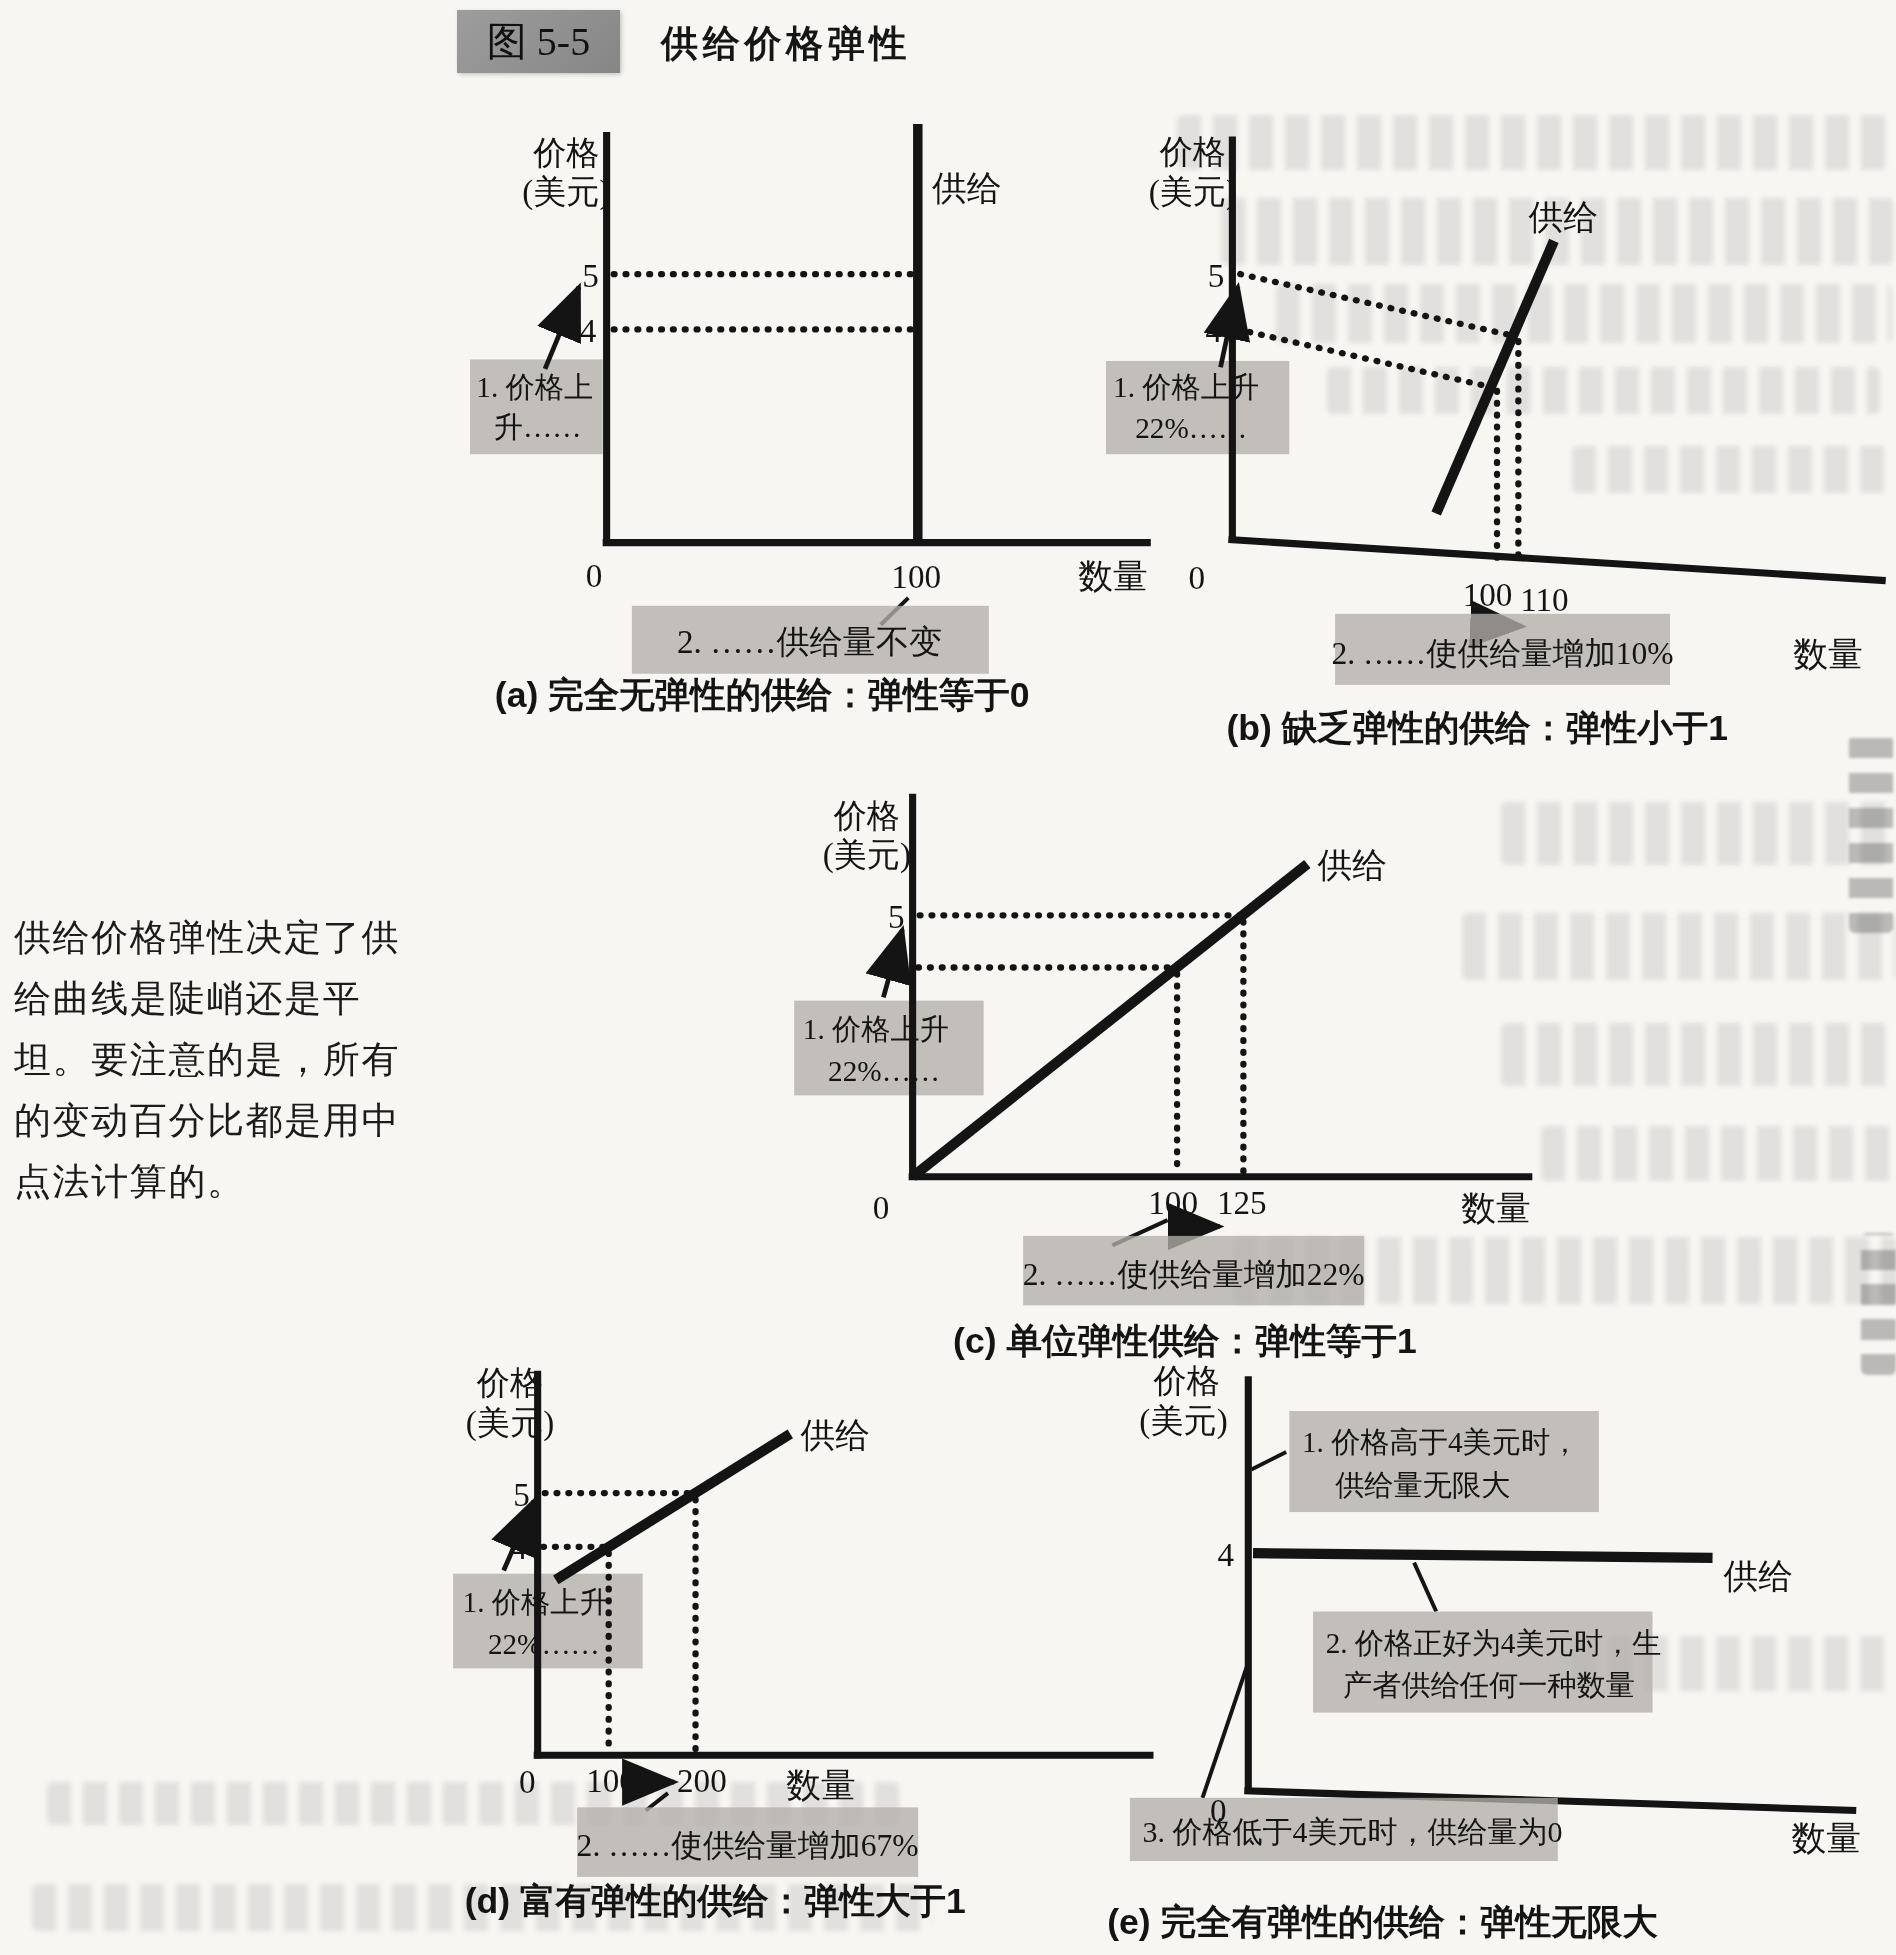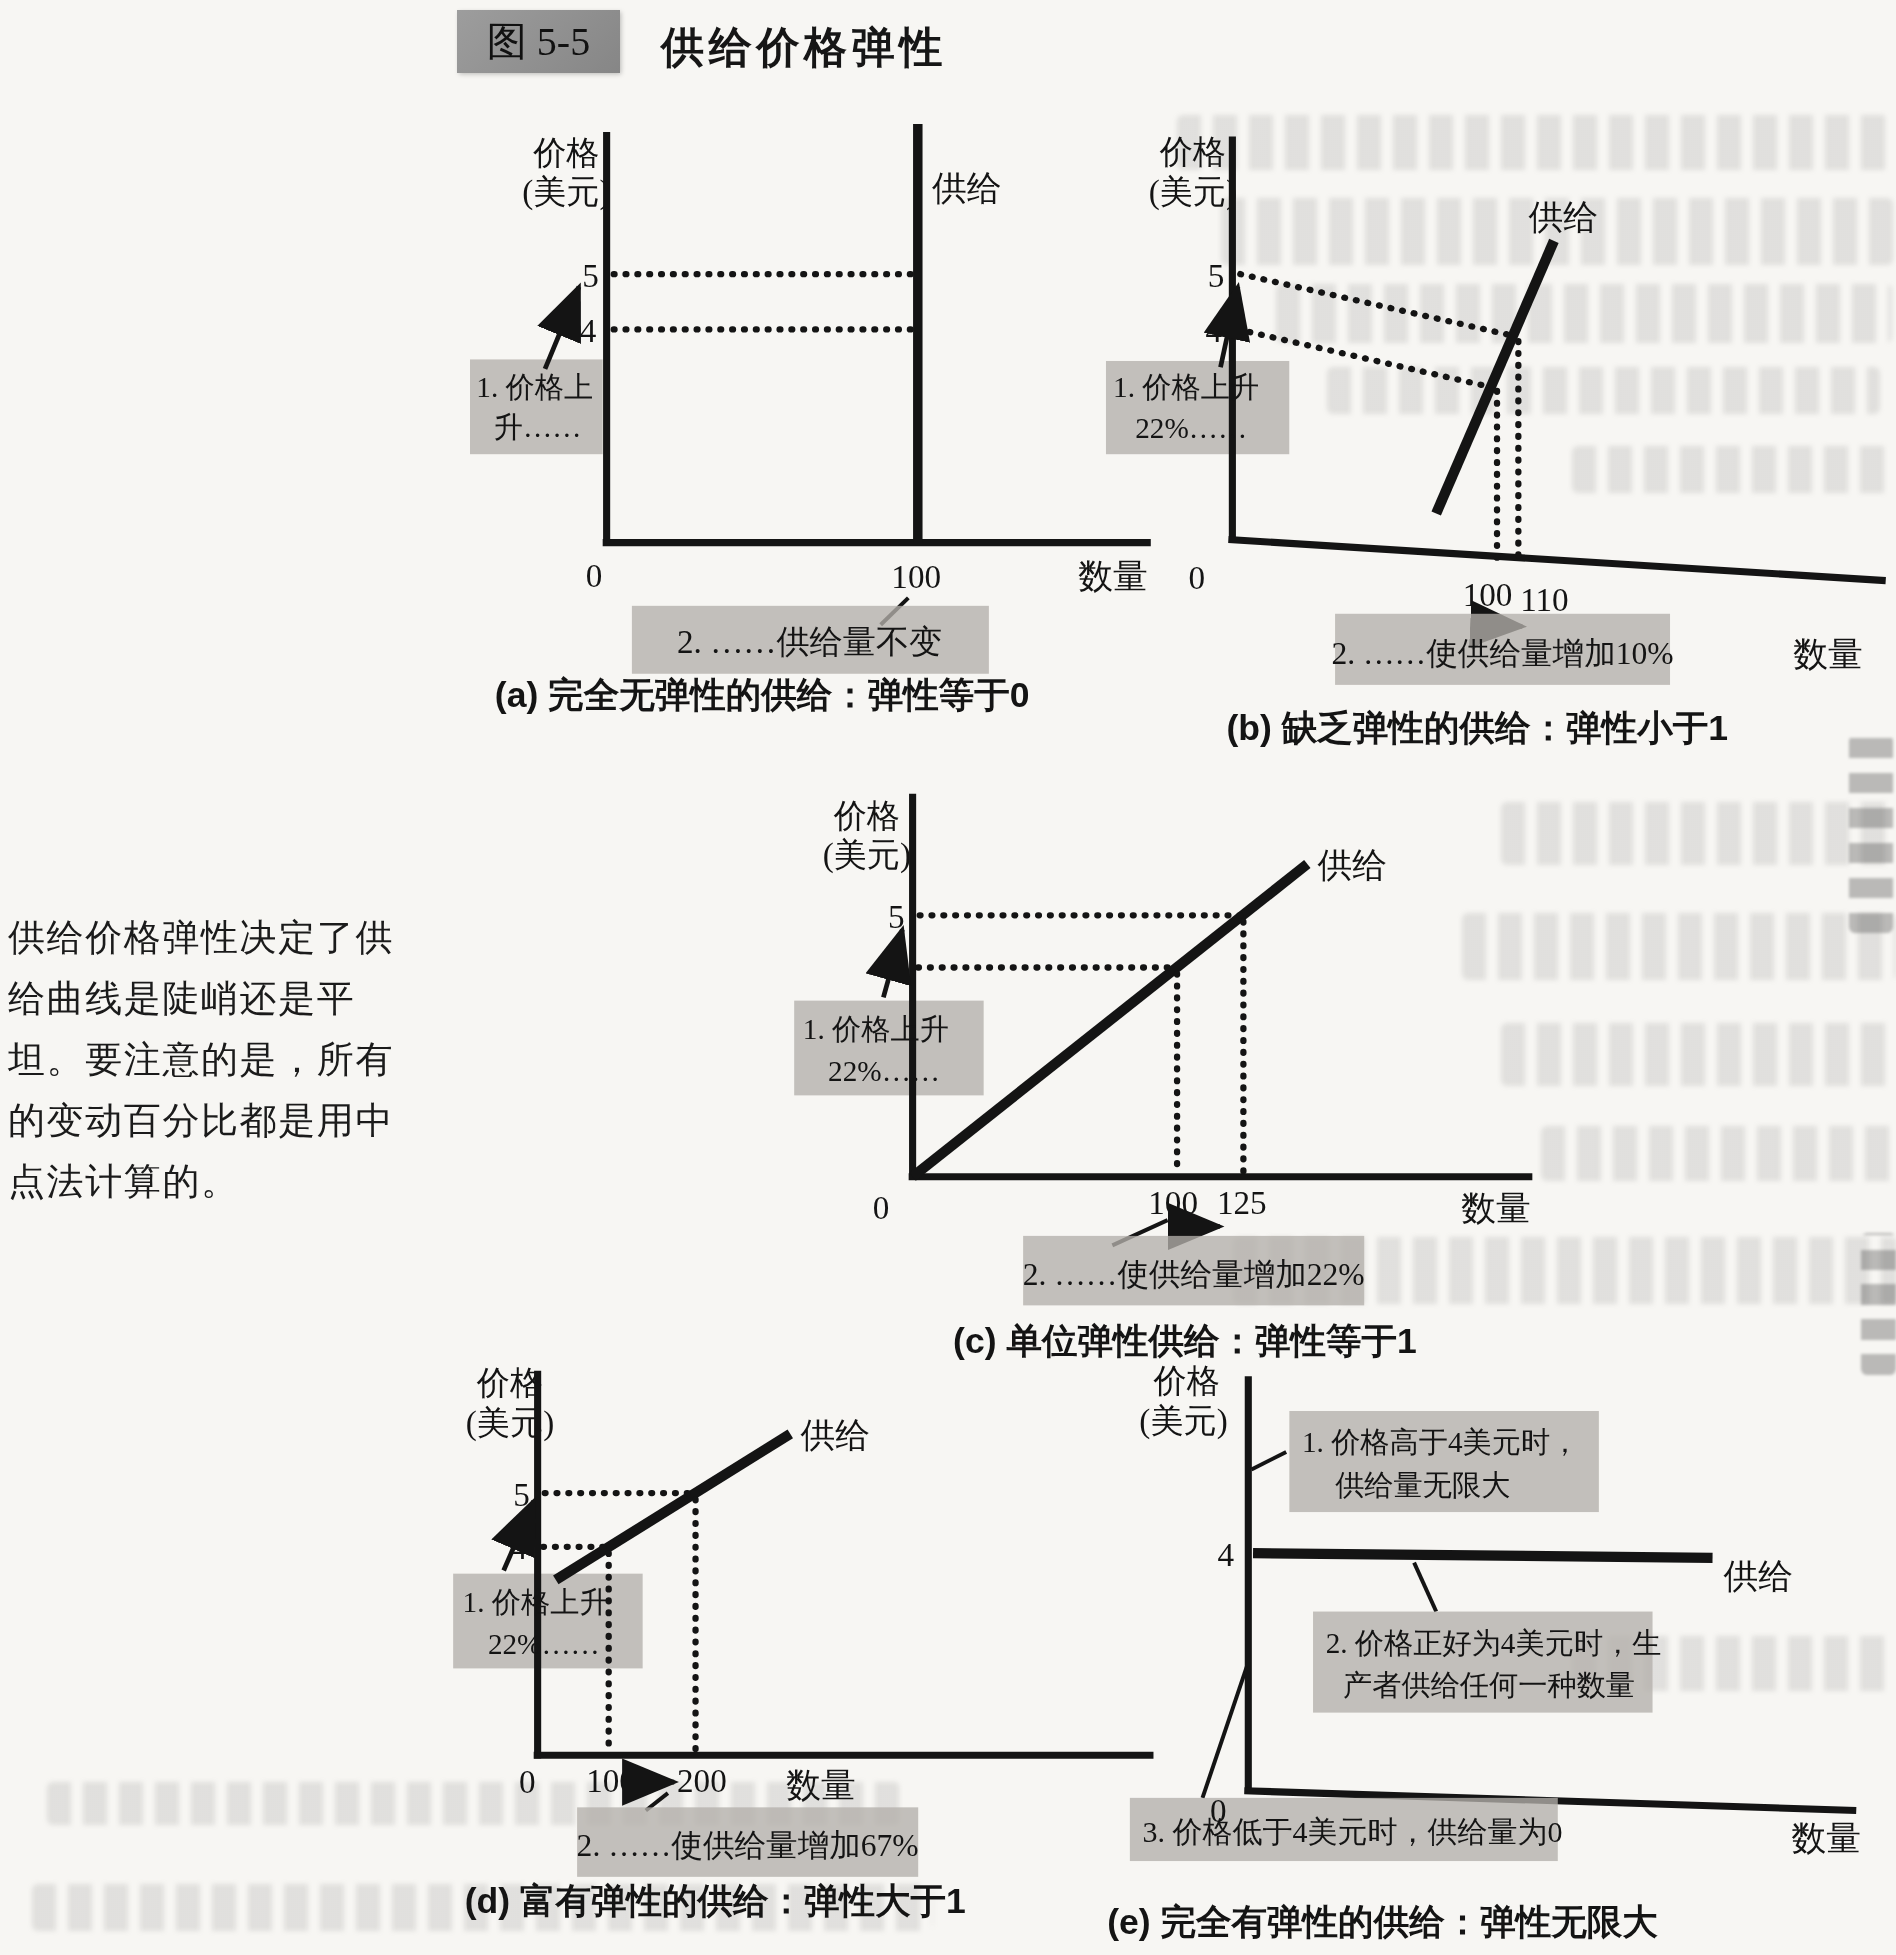"供给价格弹性" #fig-title { font-size: 43px -> 37px }
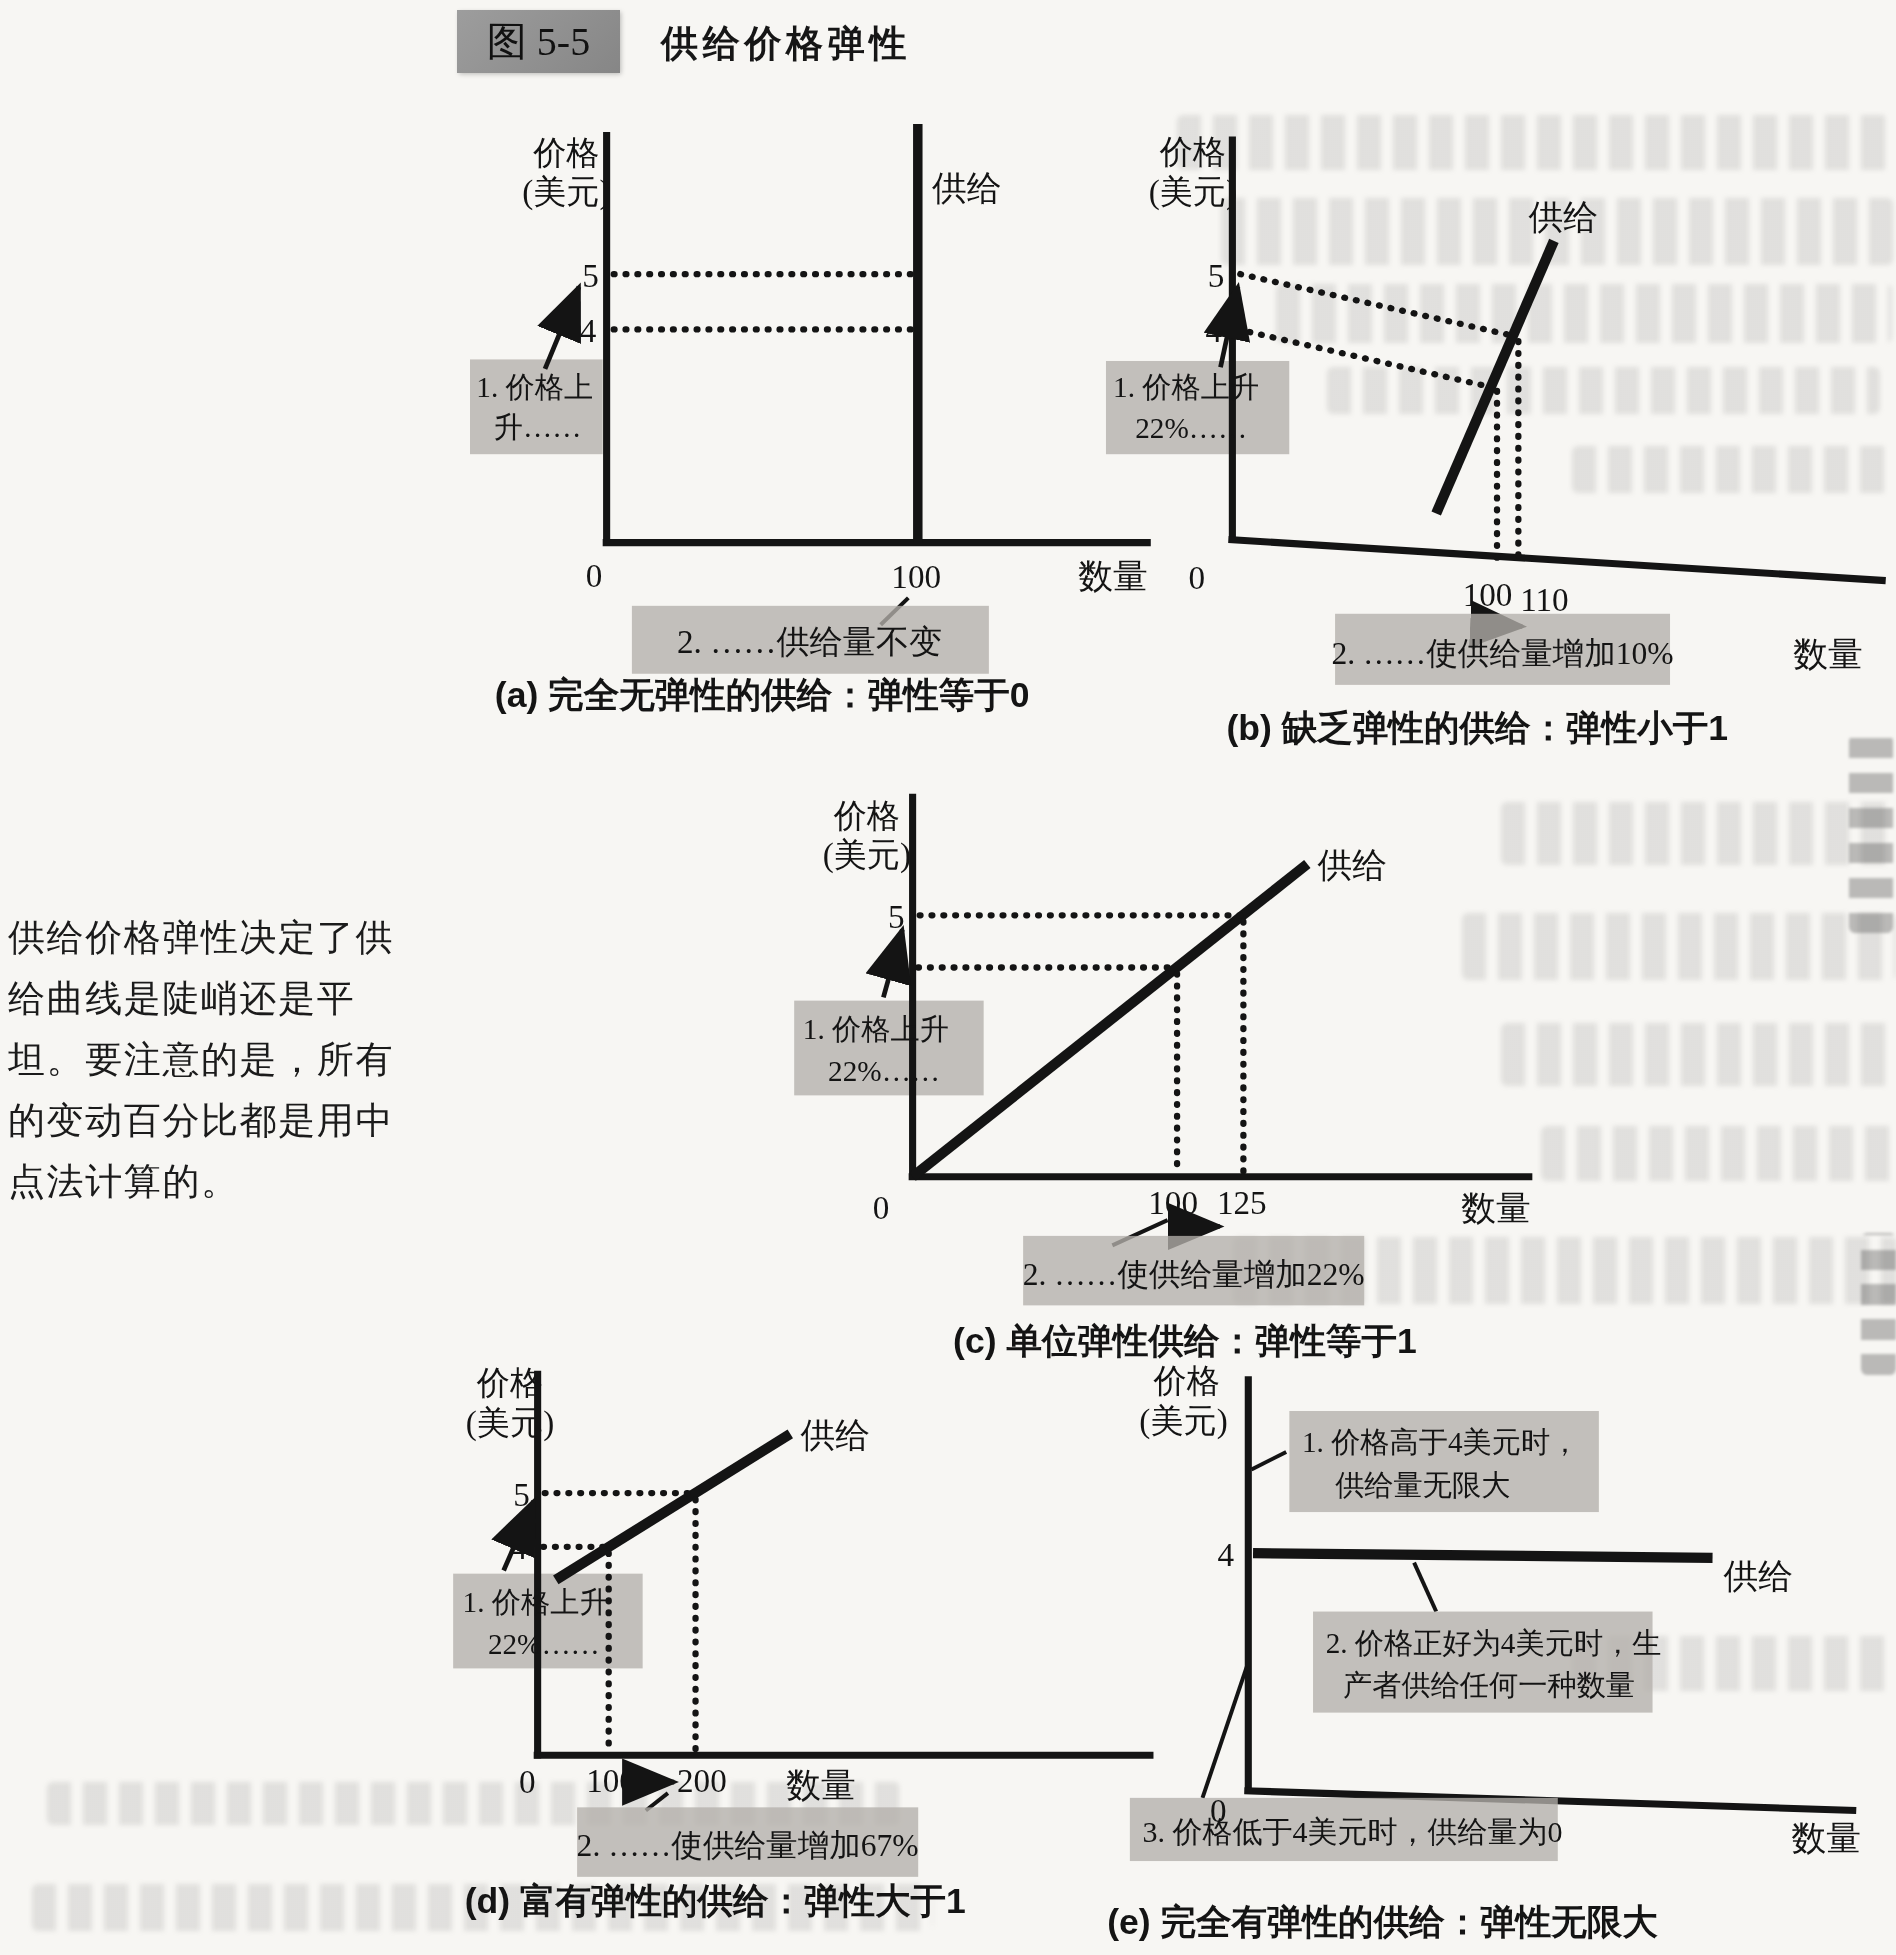"供给价格弹性决定了供" #margin-note { left: 8px -> 14px }
